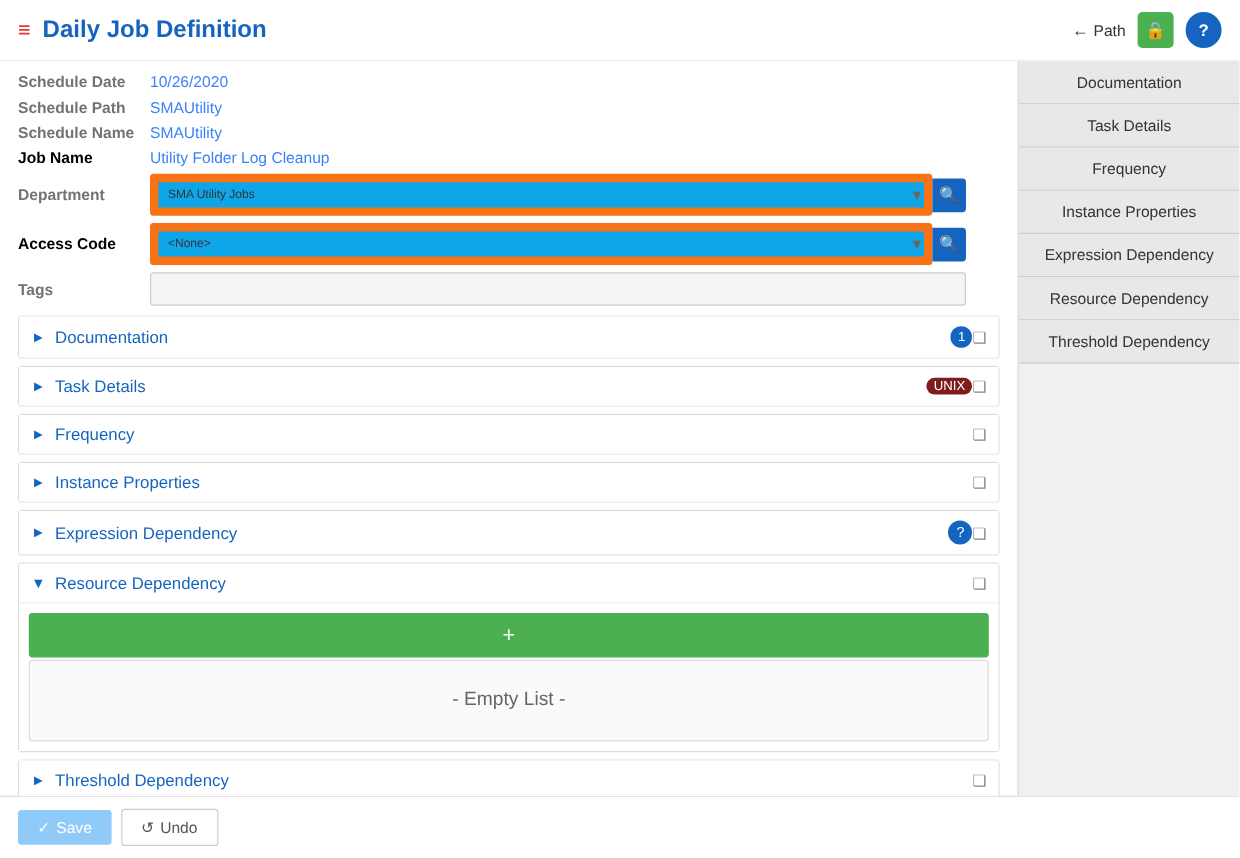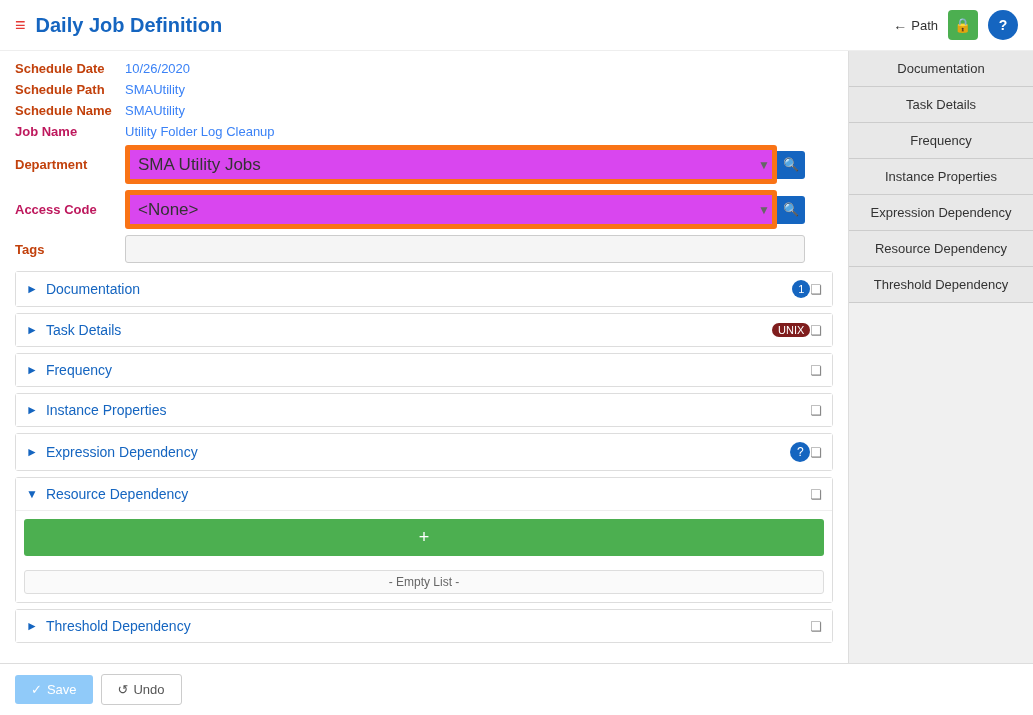"Schedule Date" .form-label { color: #c2410c -> #737373 }
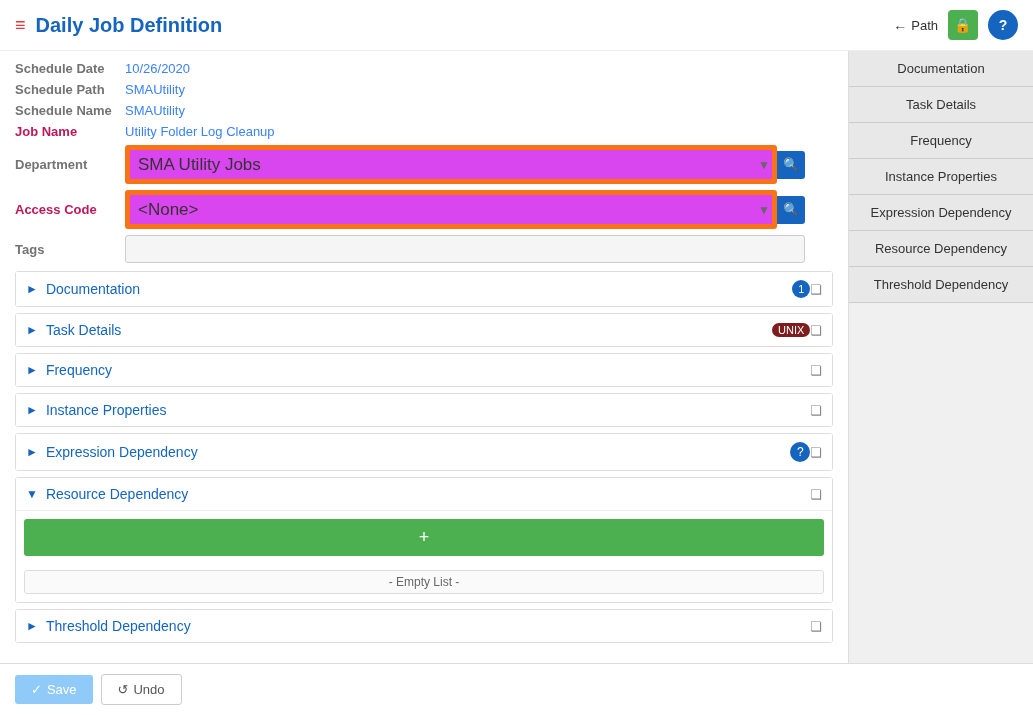"Job Name" .form-label.highlight { color: #be185d -> #000000 }
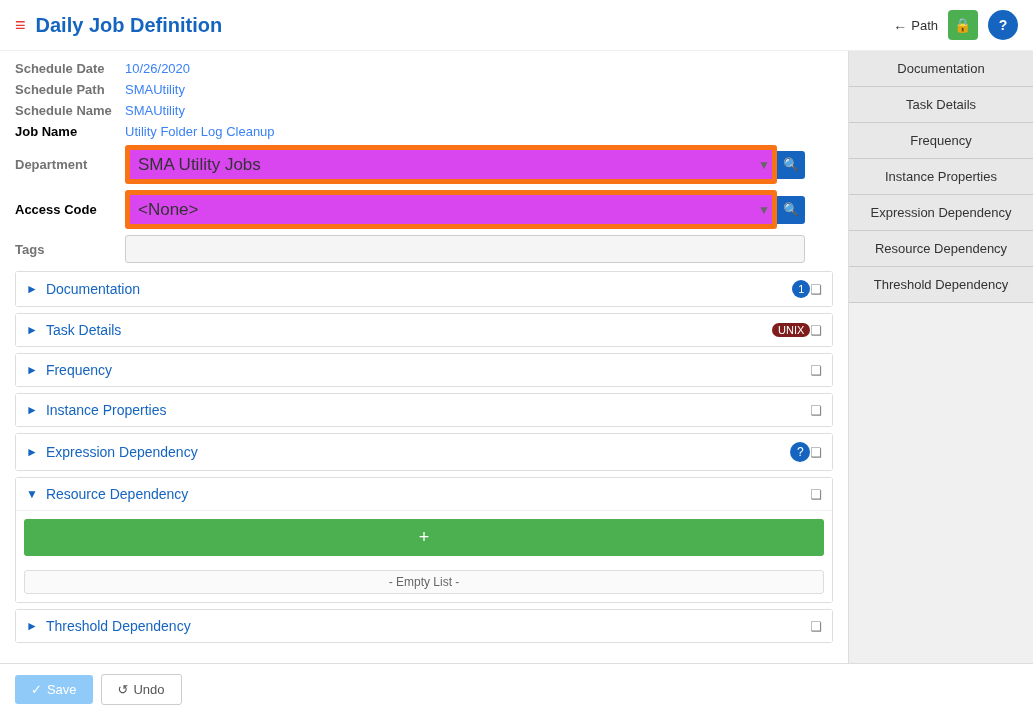"SMA Utility Jobs" .form-select { background: #d946ef -> #0ea5e9; border: 5px solid #f97316 -> 7px solid #f97316; font-size: 17px -> 10px }
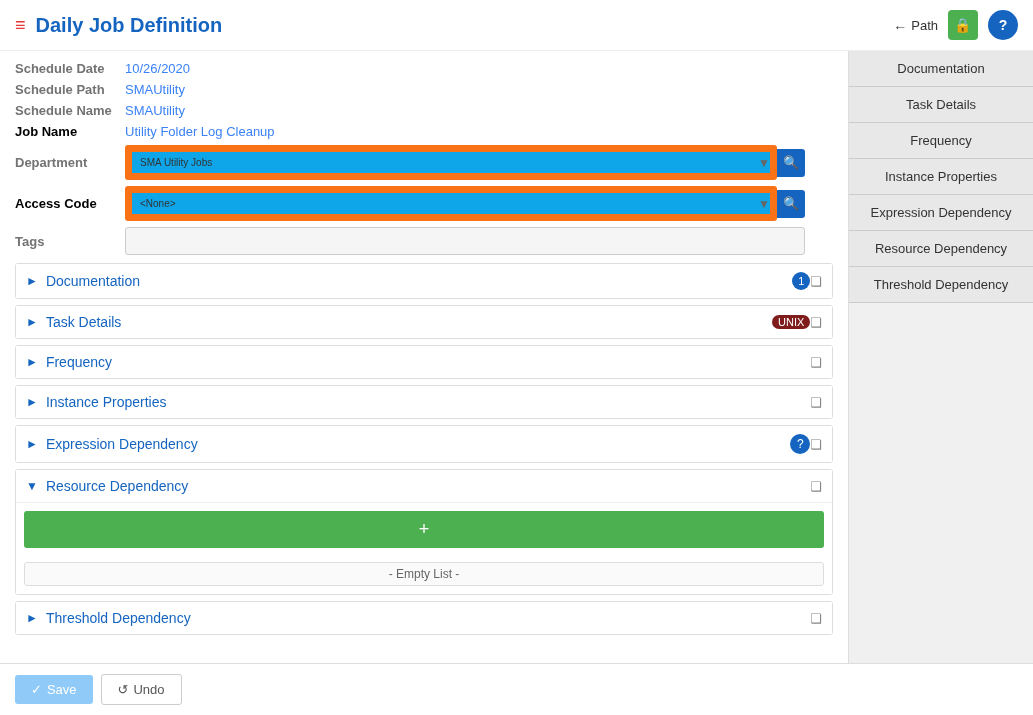"- Empty List -" .empty-list { font-size: 12px -> 16px; margin-top: 14px -> 2px; padding: 4px -> 24px }
